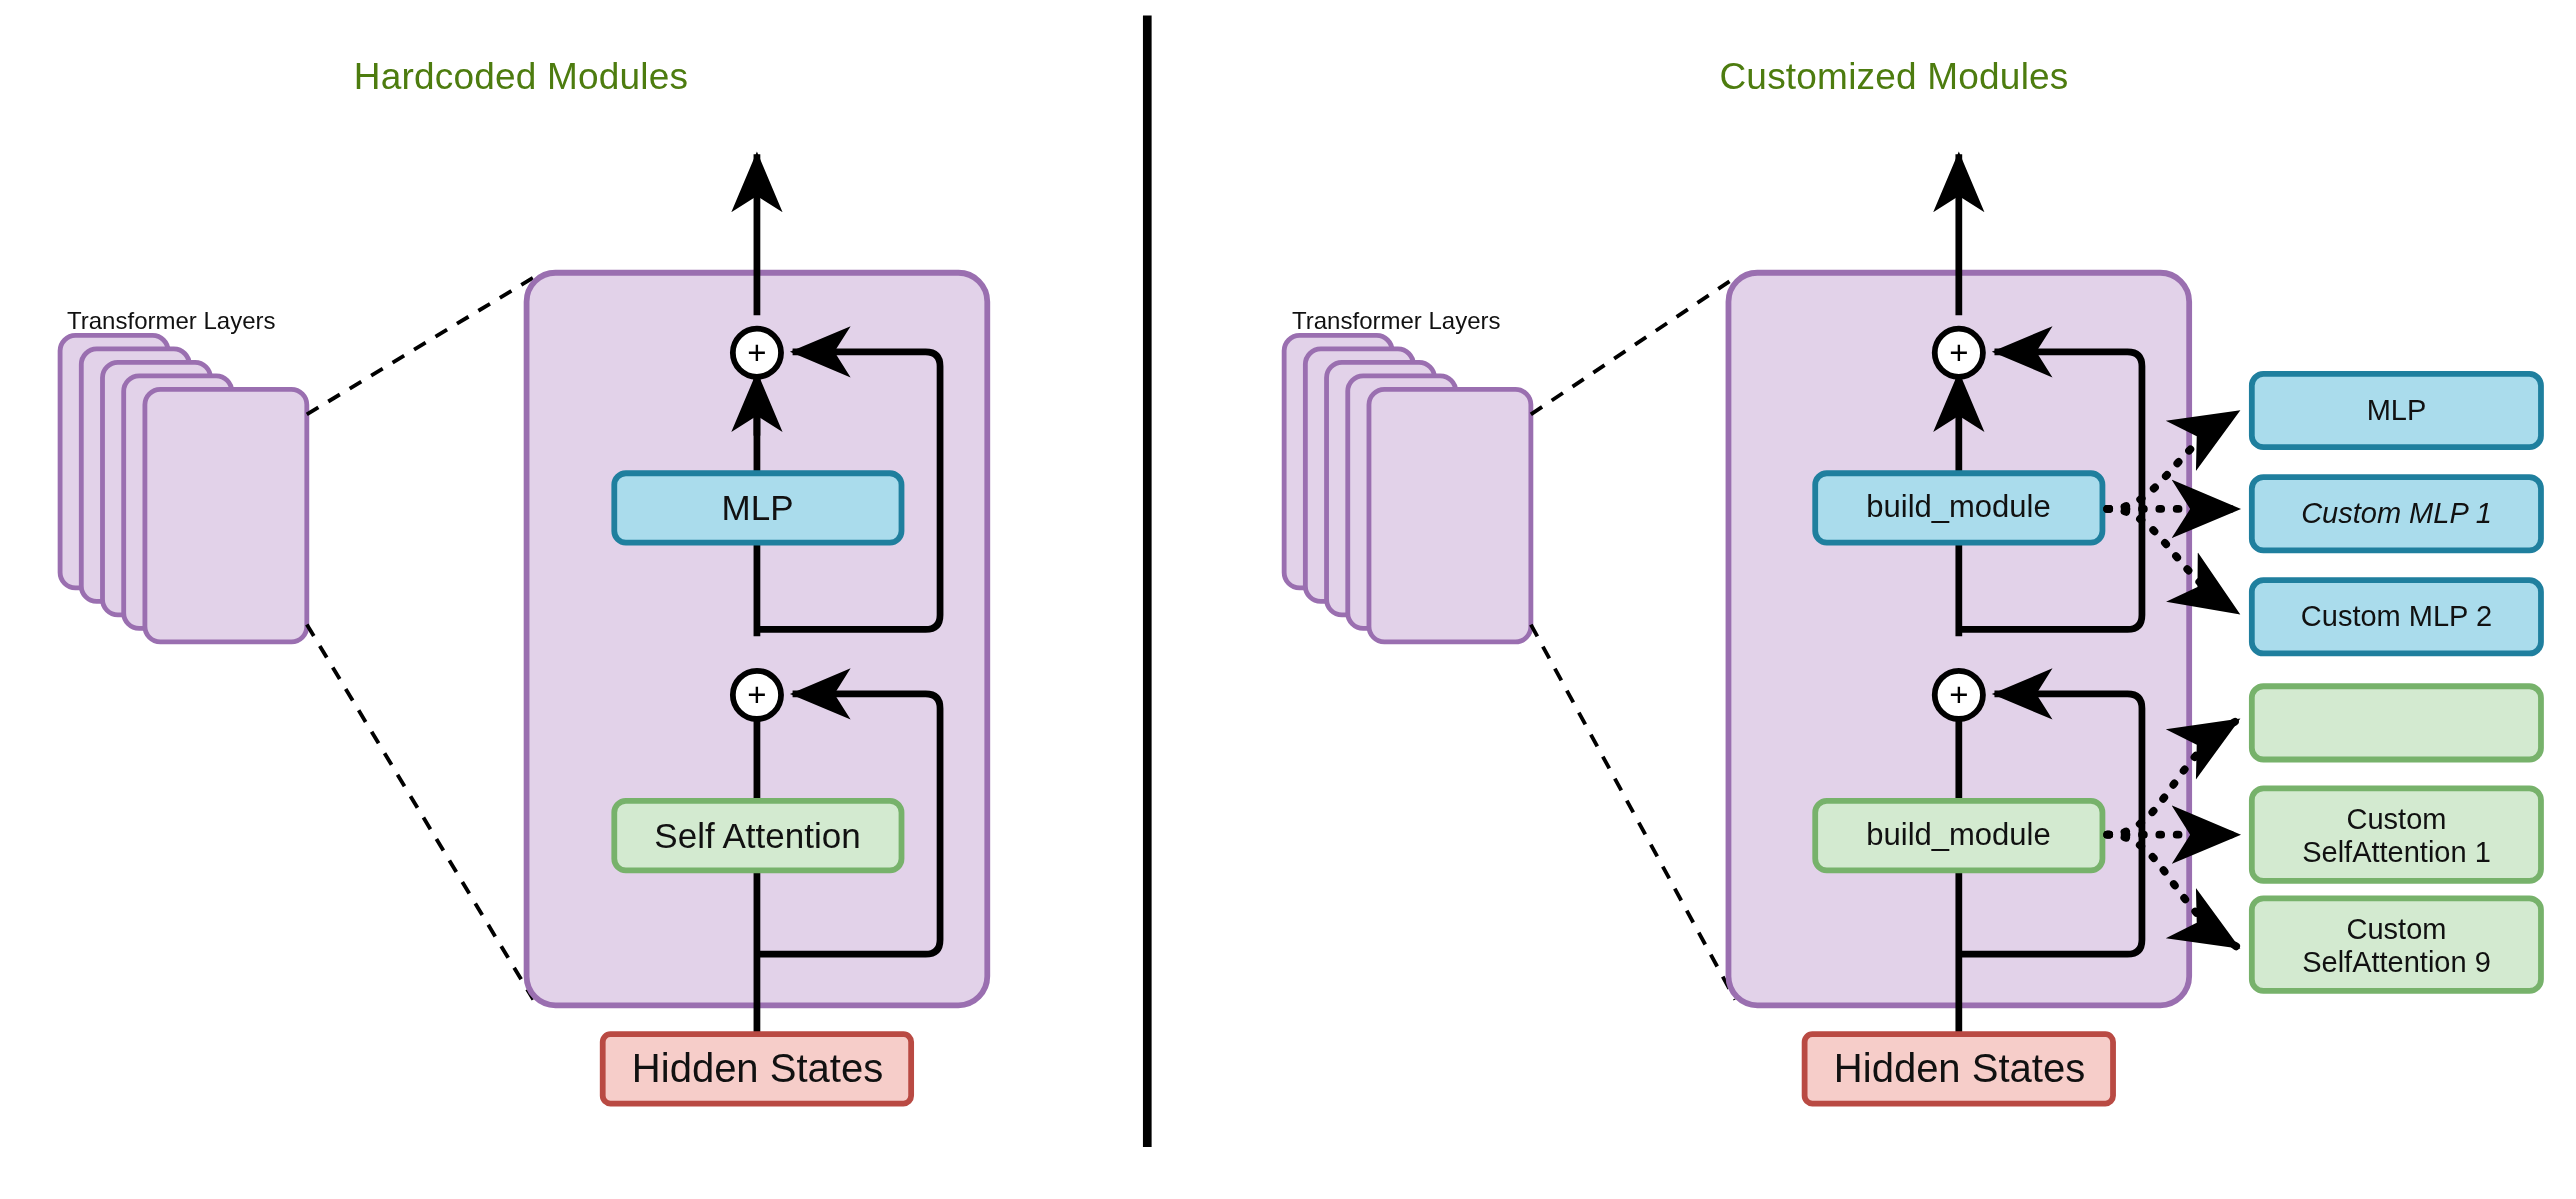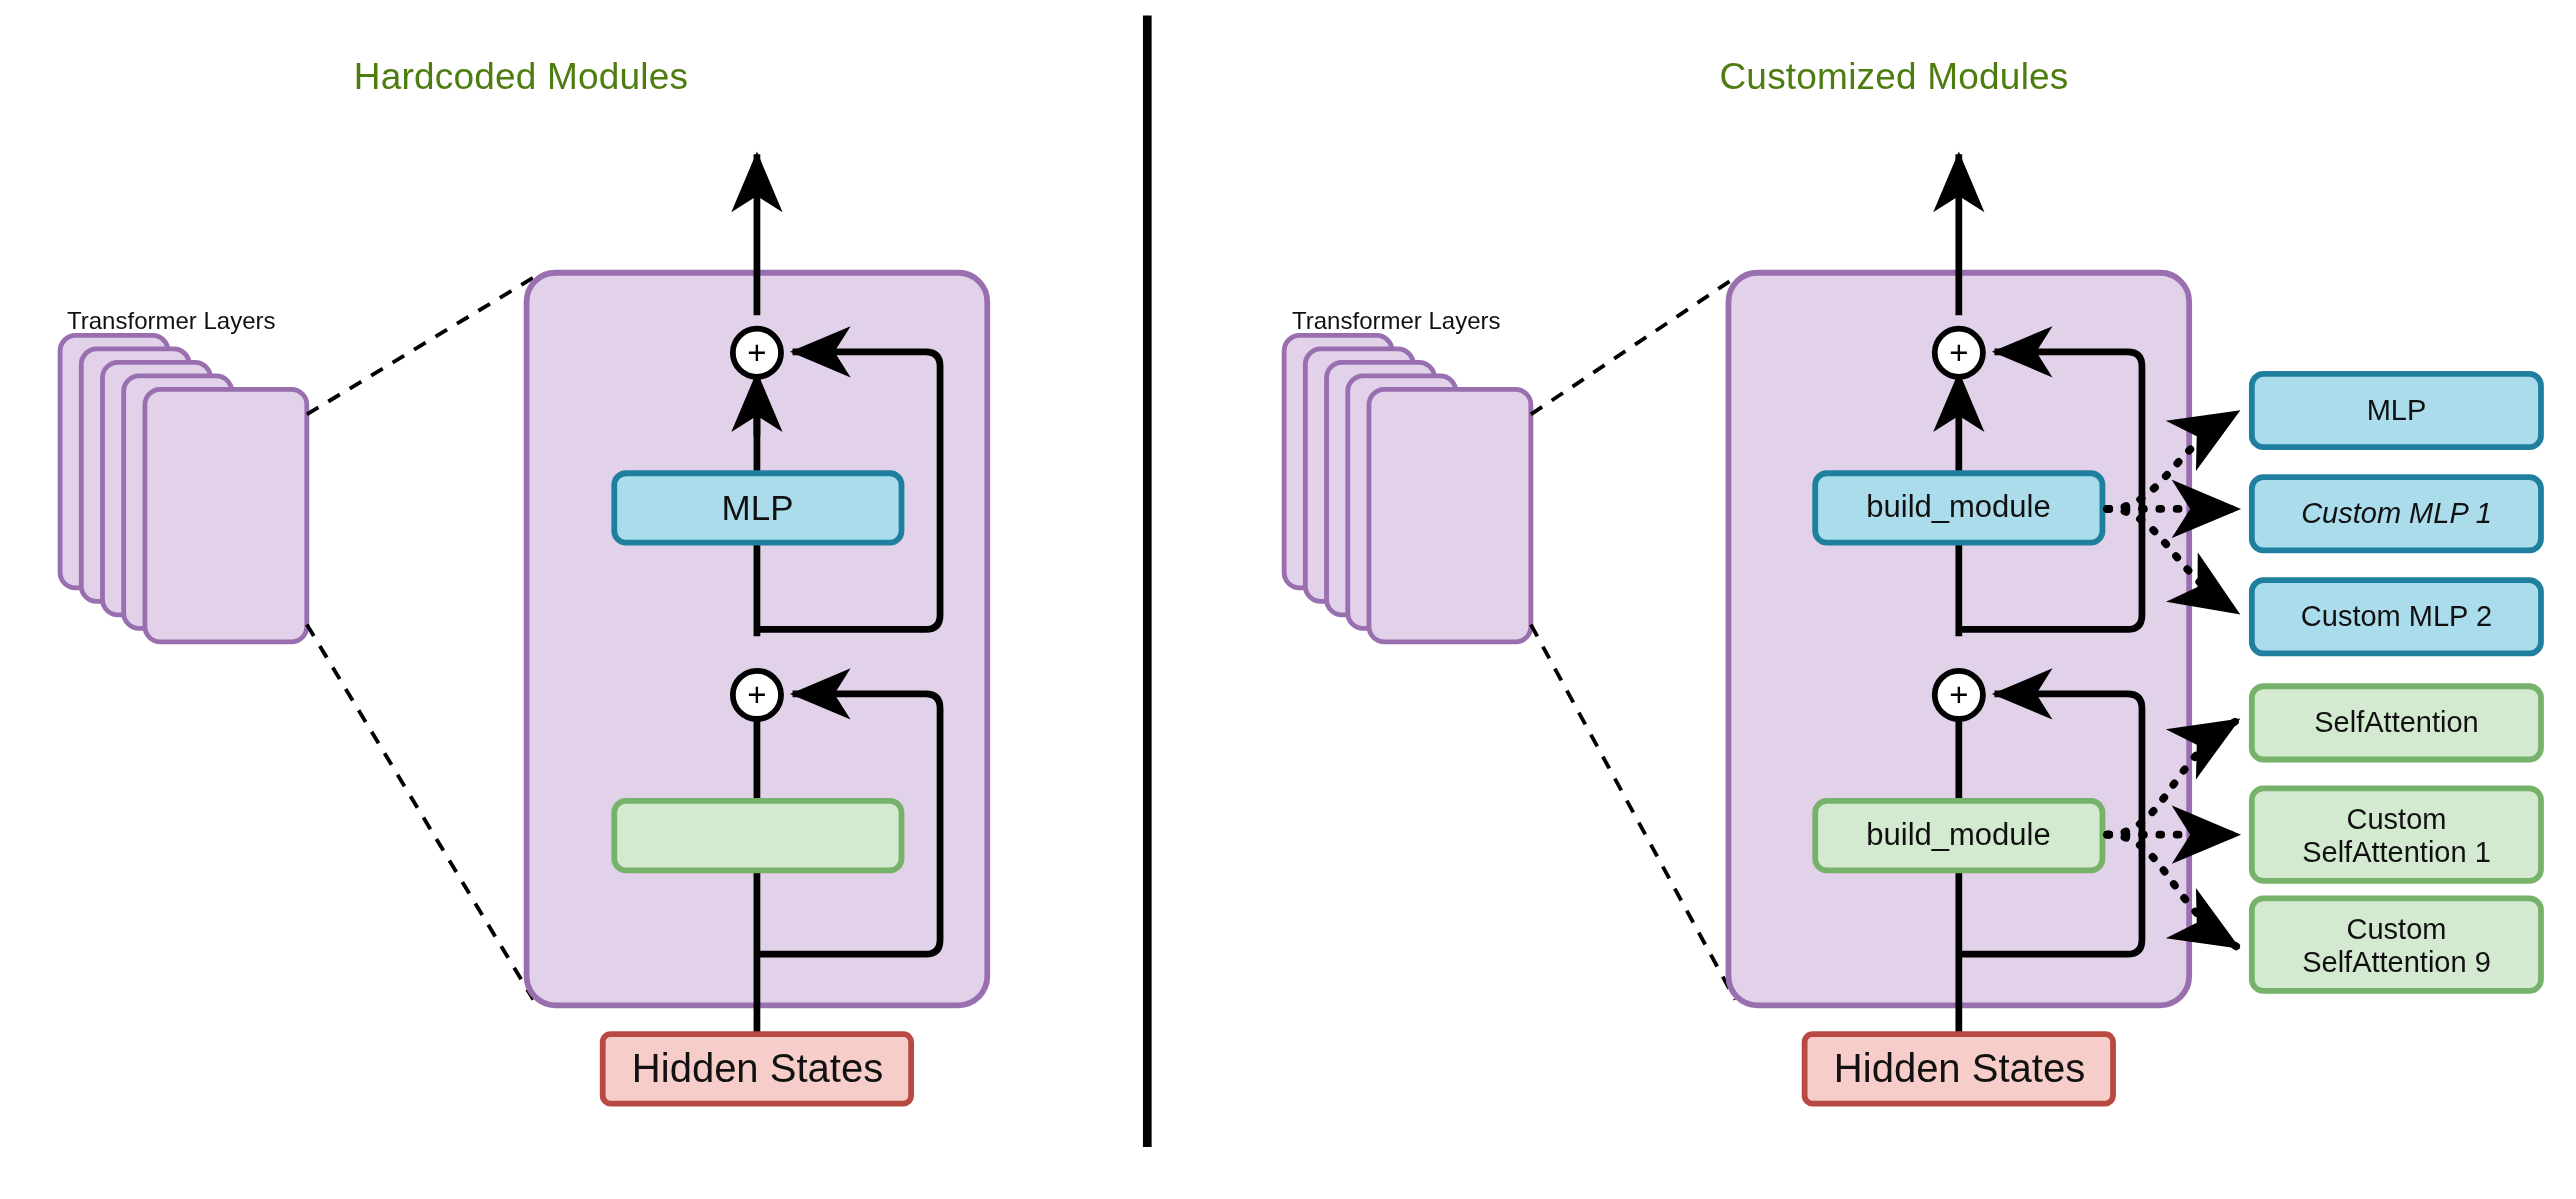"SelfAttention" div.node-label { html: <div>SelfAttention</div> -> none }
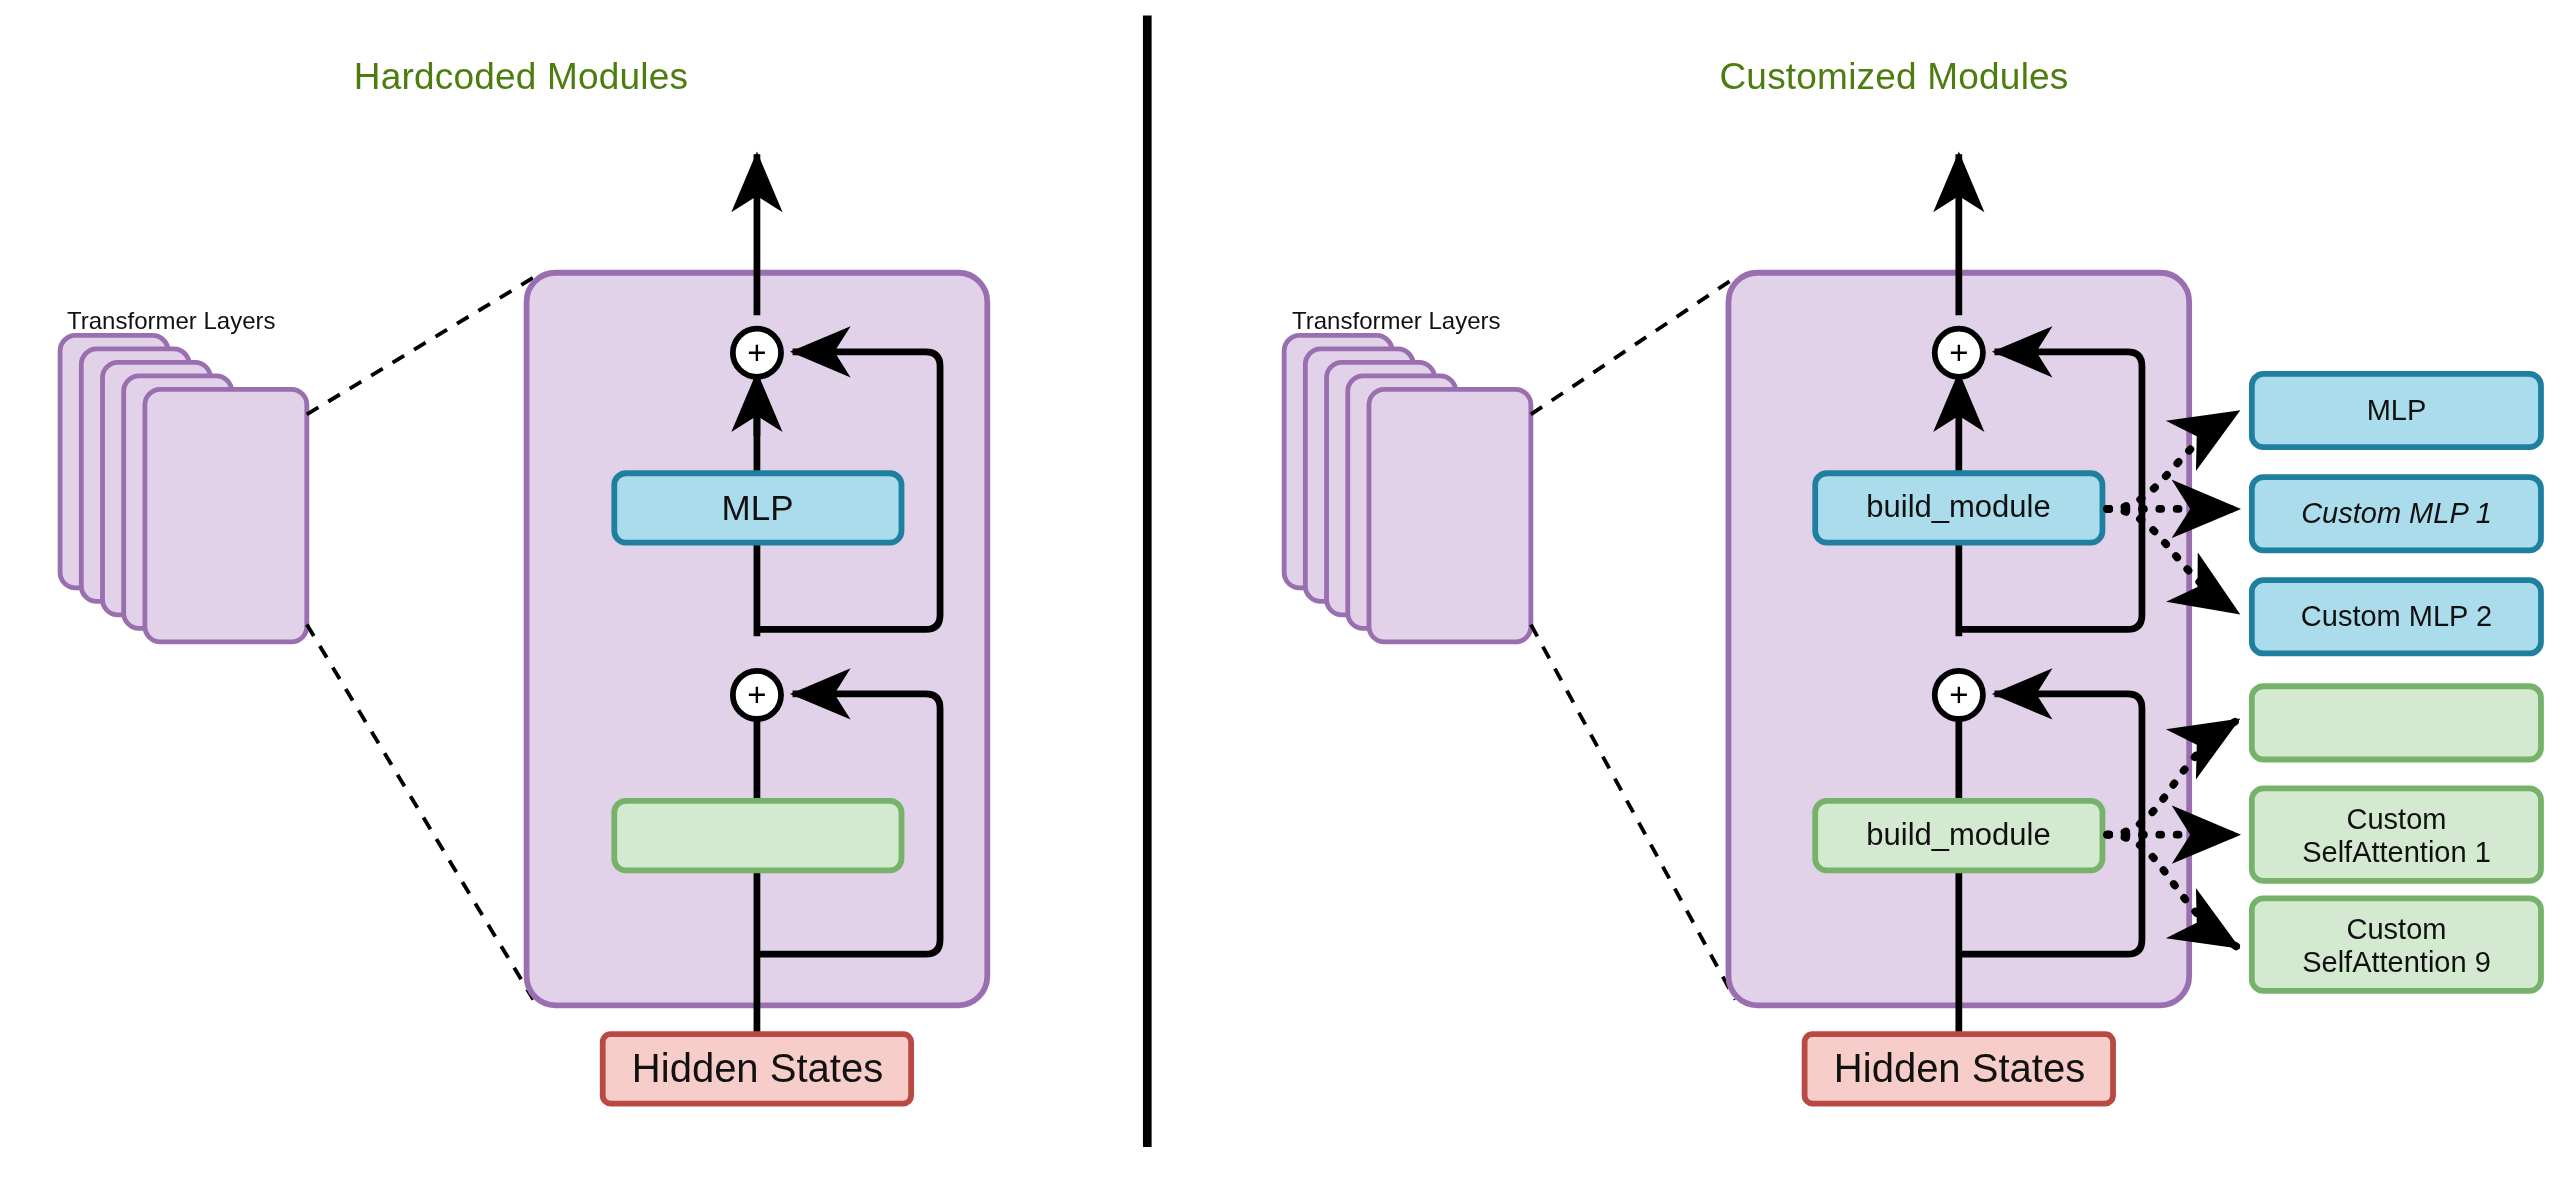"Self Attention" div.node-label { html: none -> <div>Self Attention</div> }
